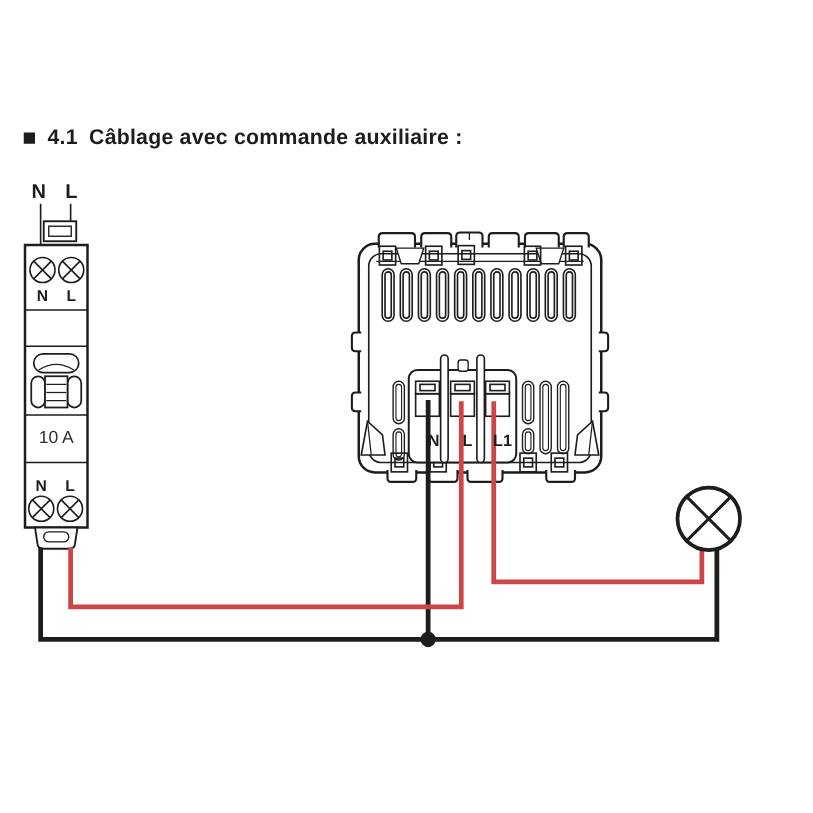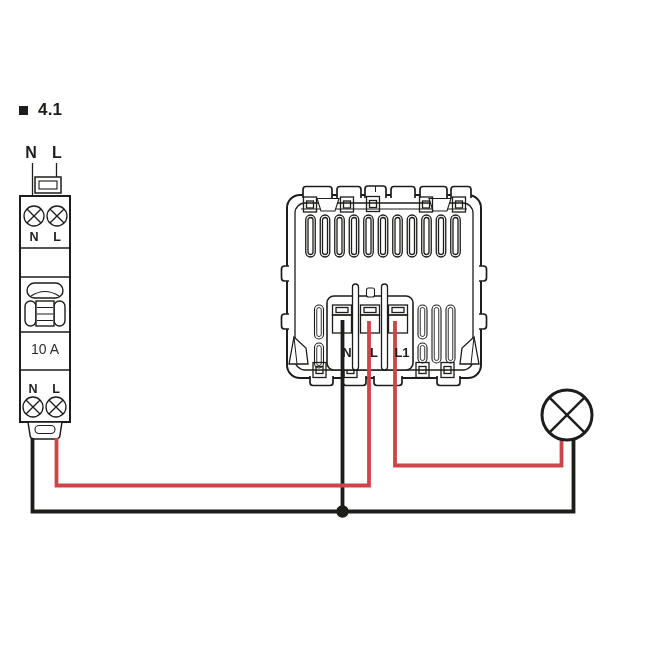"Câblage avec commande auxiliaire :" span.h-label { html: none -> <span>Câblage avec commande auxiliaire :</span> }
